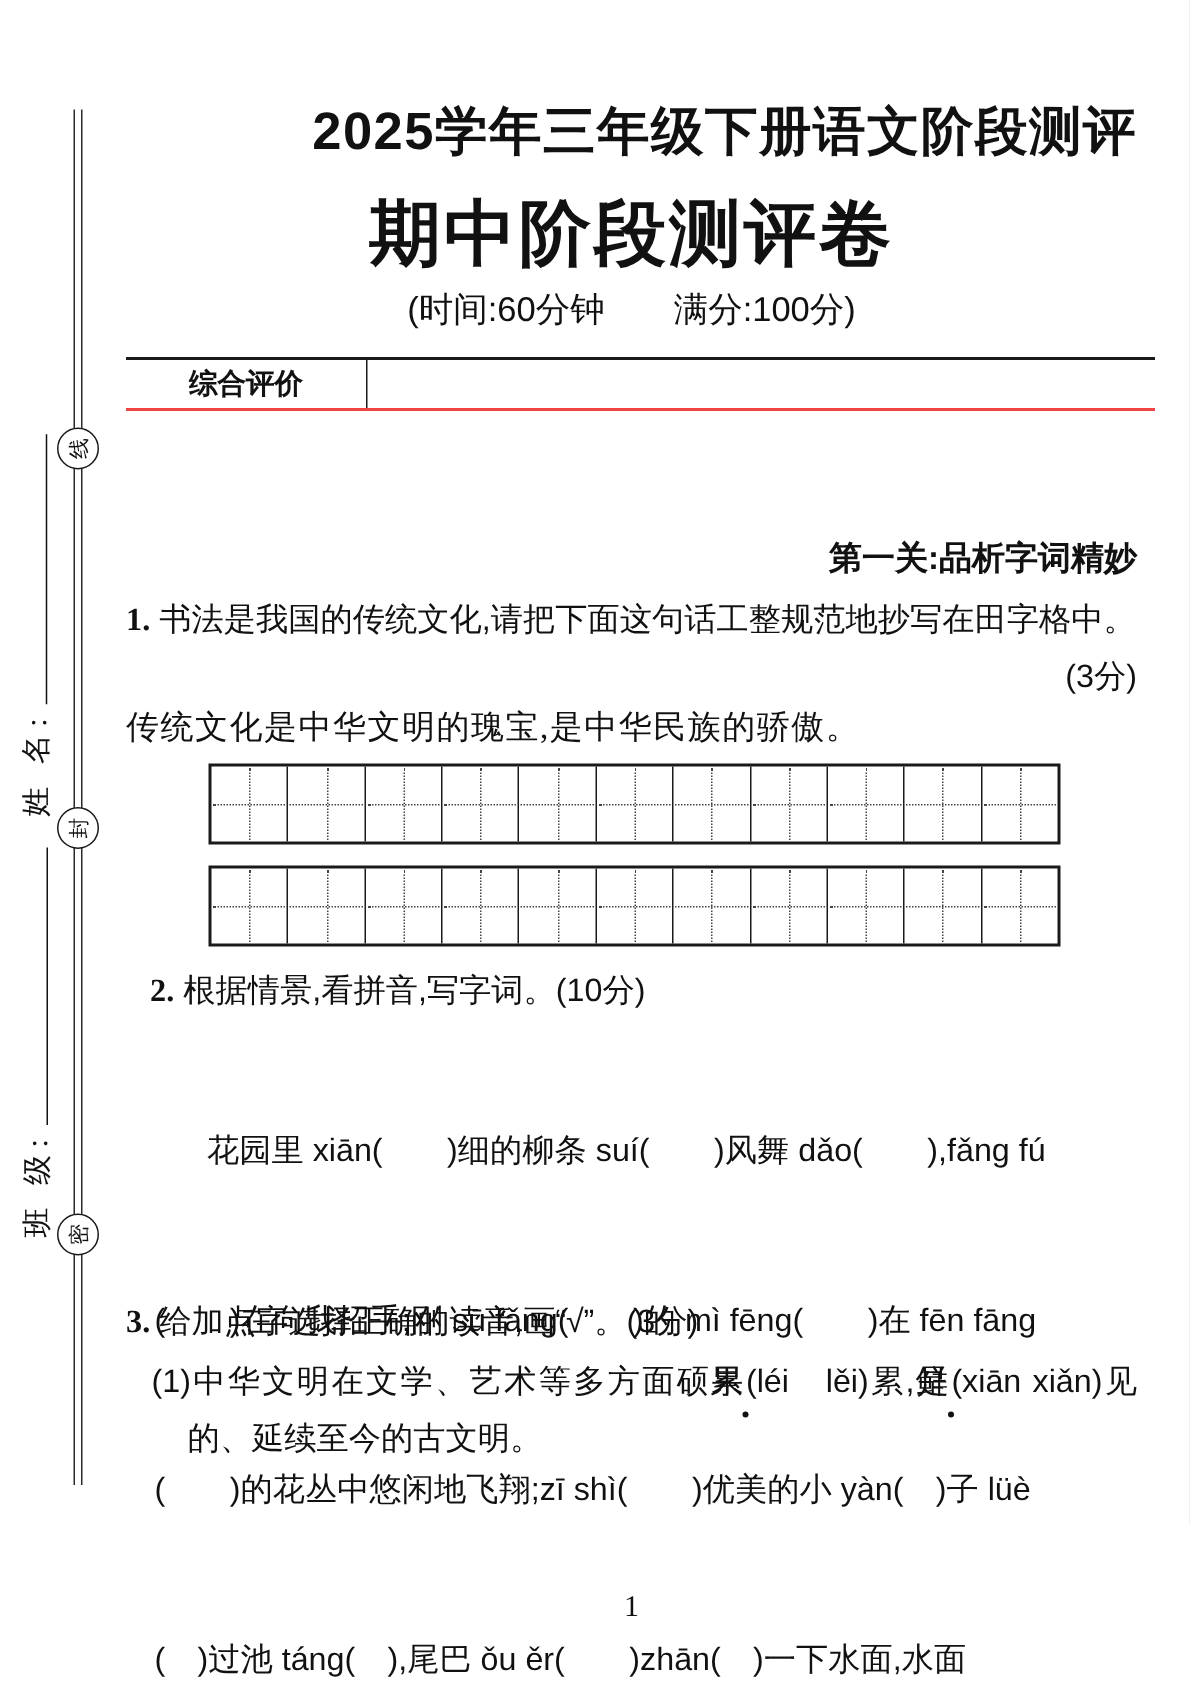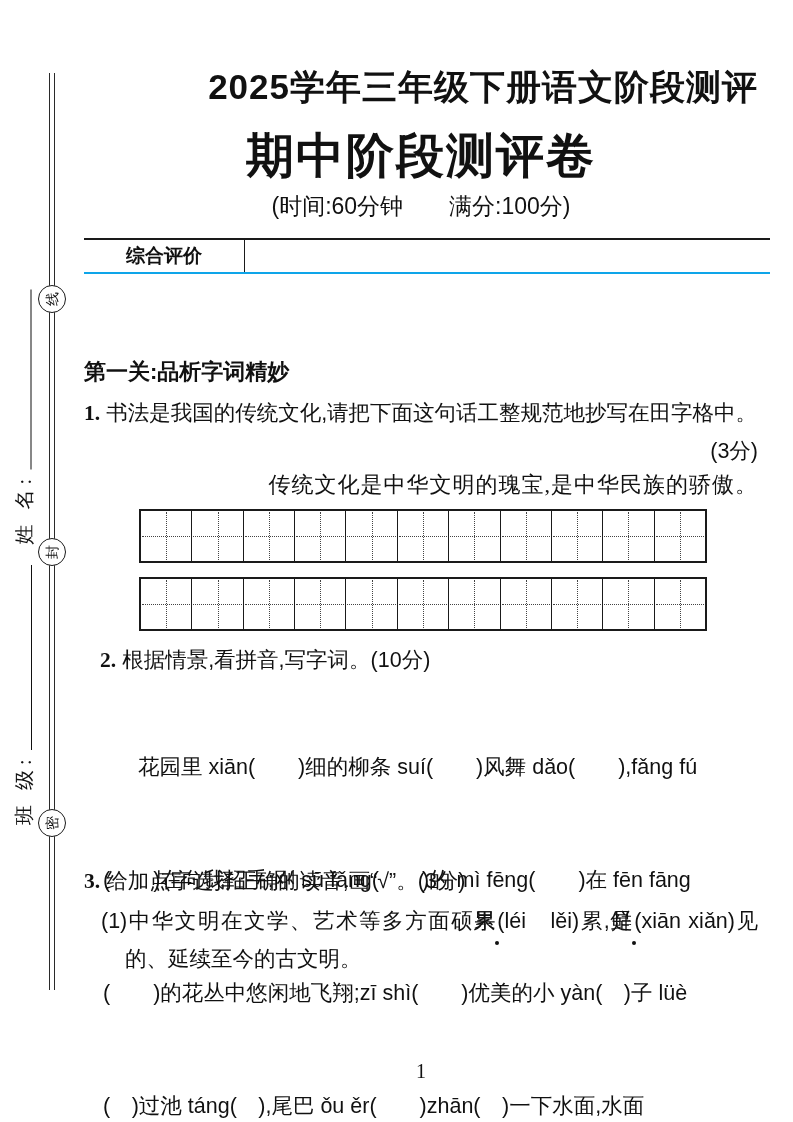"综合评价" .eval-bar { border-bottom: 2px solid #0ea5e9 -> 2px solid #ef4444 }
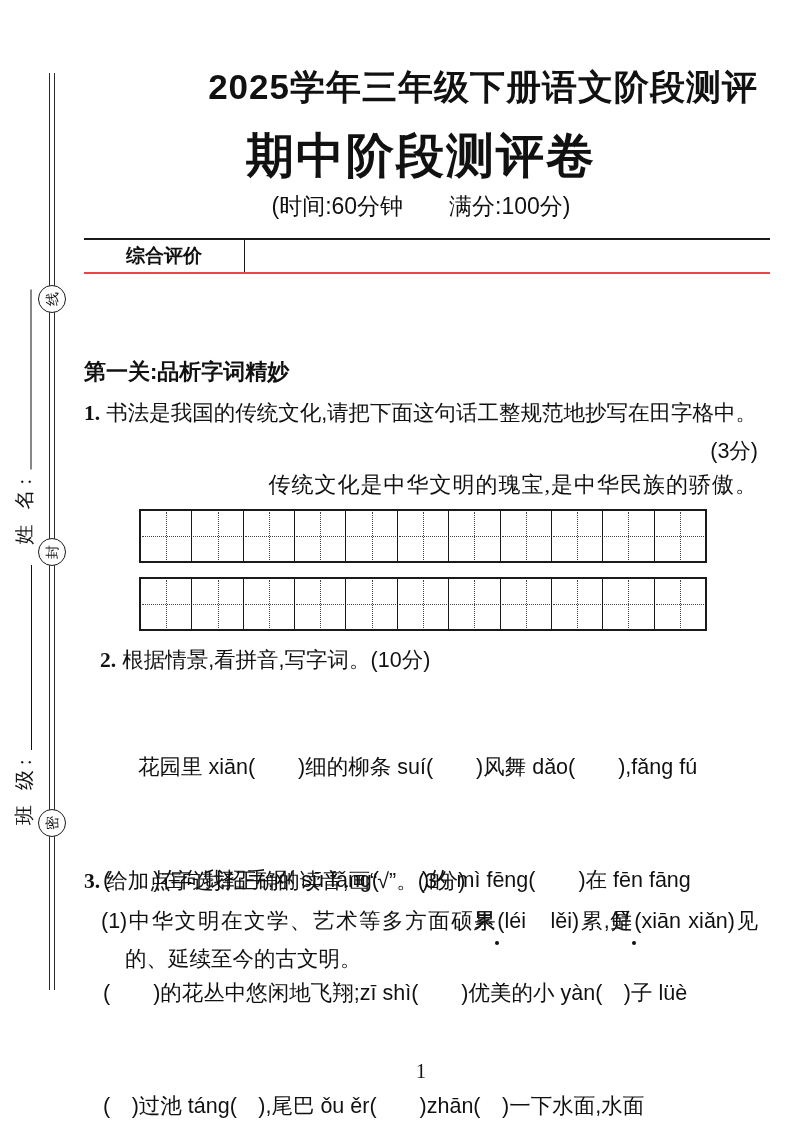"第一关:品析字词精妙" .gate-heading { text-align: left -> right }
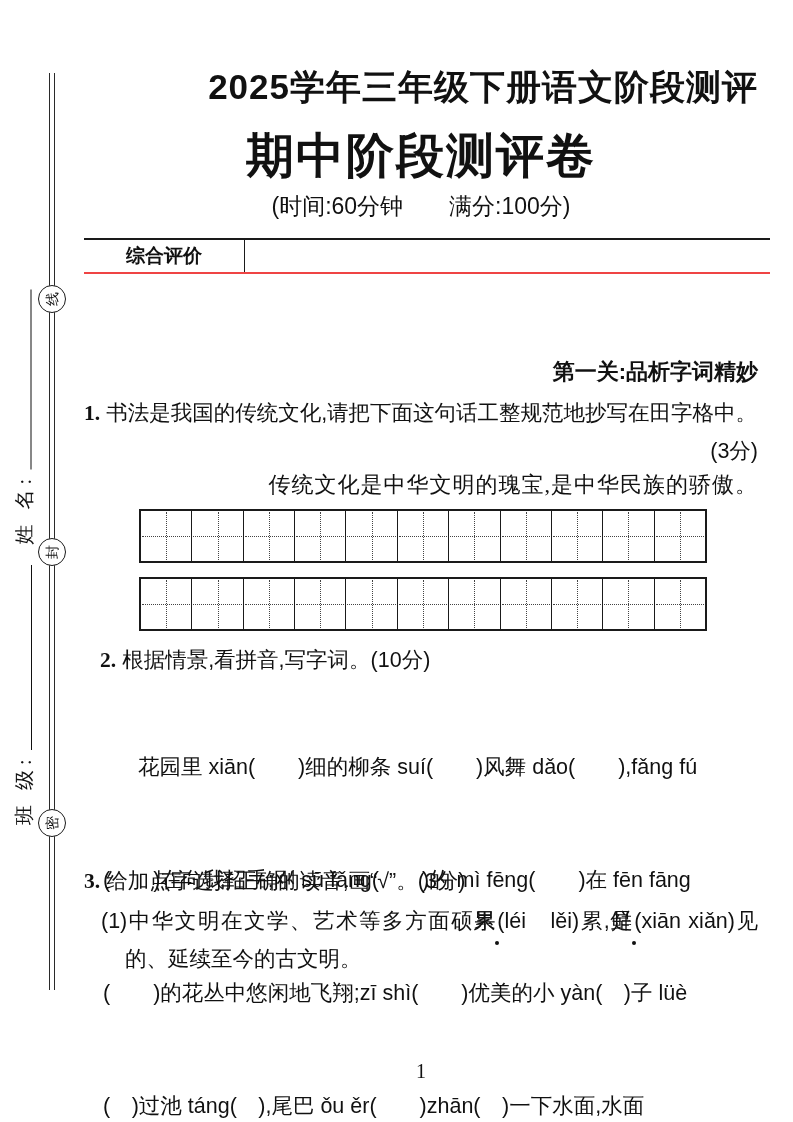"传统文化是中华文明的瑰宝,是中华民族的骄傲。" .copy-sentence { text-align: right -> left }
